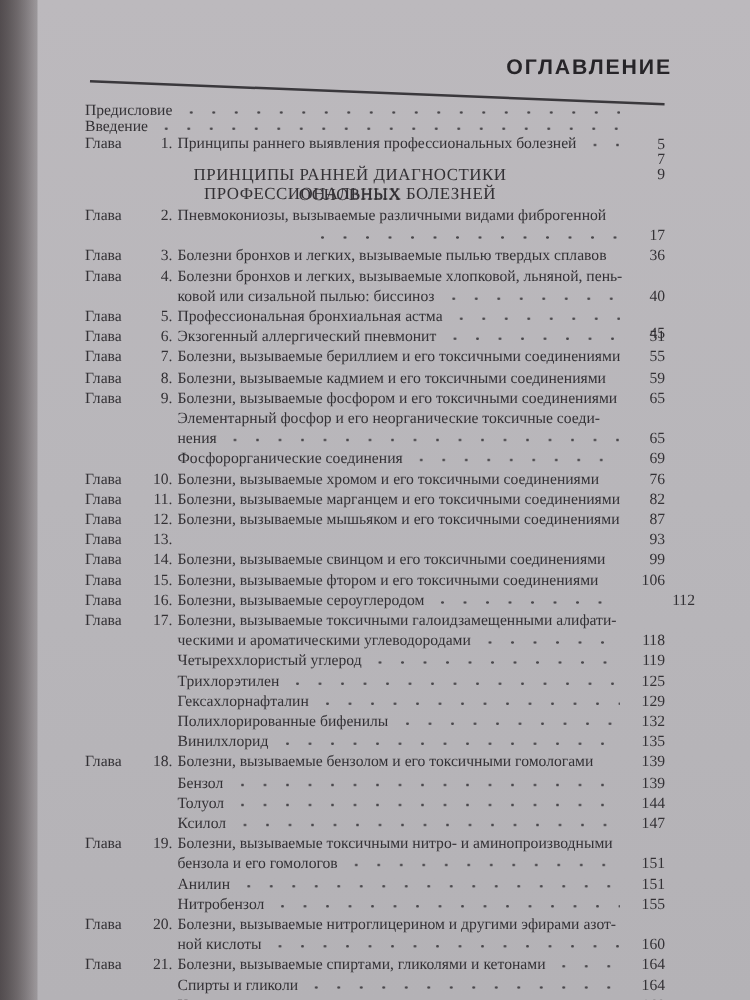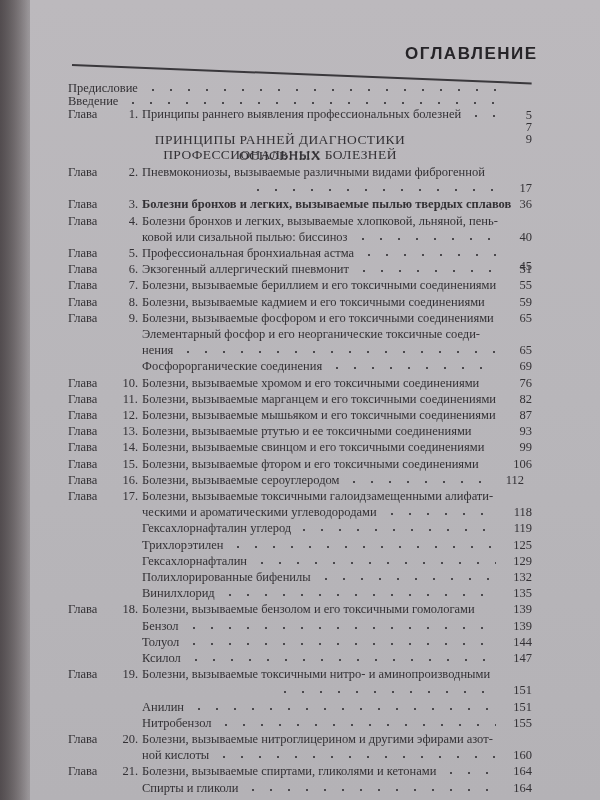"Болезни бронхов и легких, вызываемые пылью" span.txt { font-weight: bold -> none }
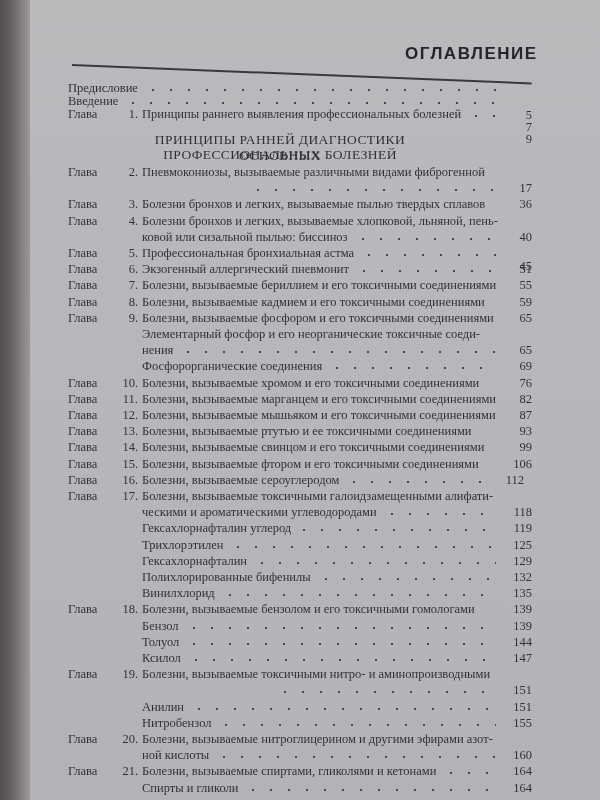"Болезни, вызываемые ртутью и ее" div.row { html: <div> <span>Болезни, вызываемые ртутью и ее токсичными соединениями</span> </div> -> none }
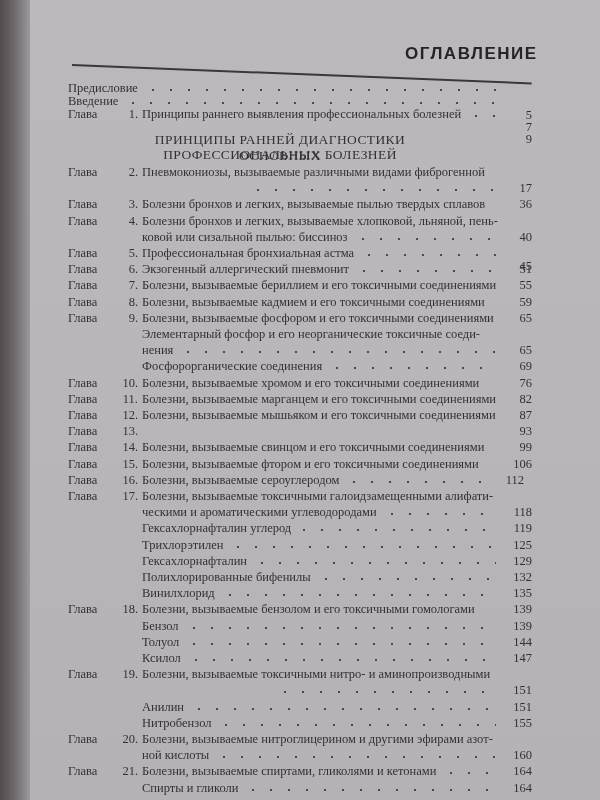"112" div.num { left: 492px -> 524px }
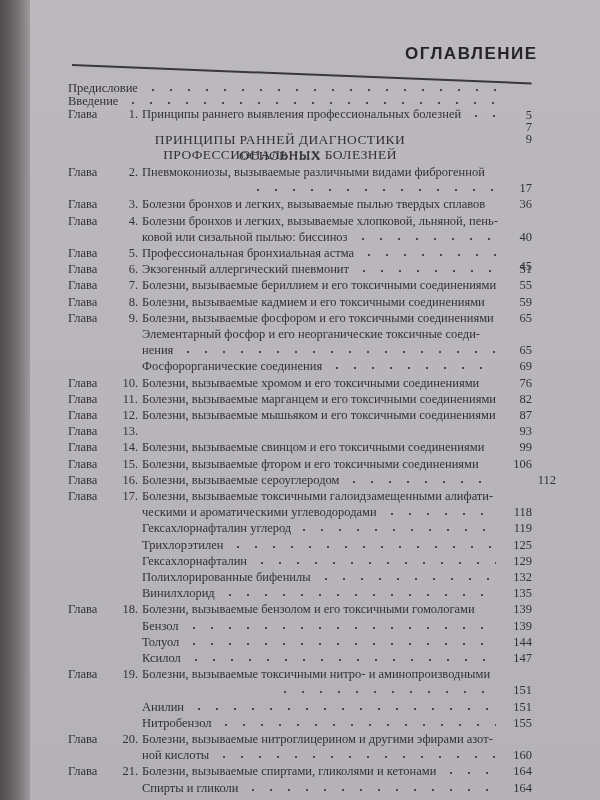"Гексахлорнафталин углерод" span.txt { text: Гексахлорнафталин -> Четыреххлористый }
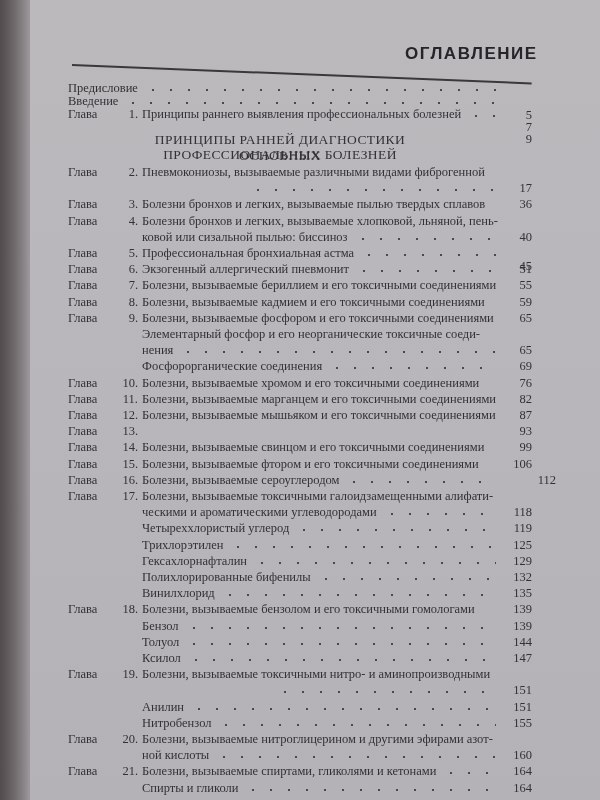"бензола и его гомологов" div.row { html: none -> <div> <span>бензола и его гомологов</span> </div> }
